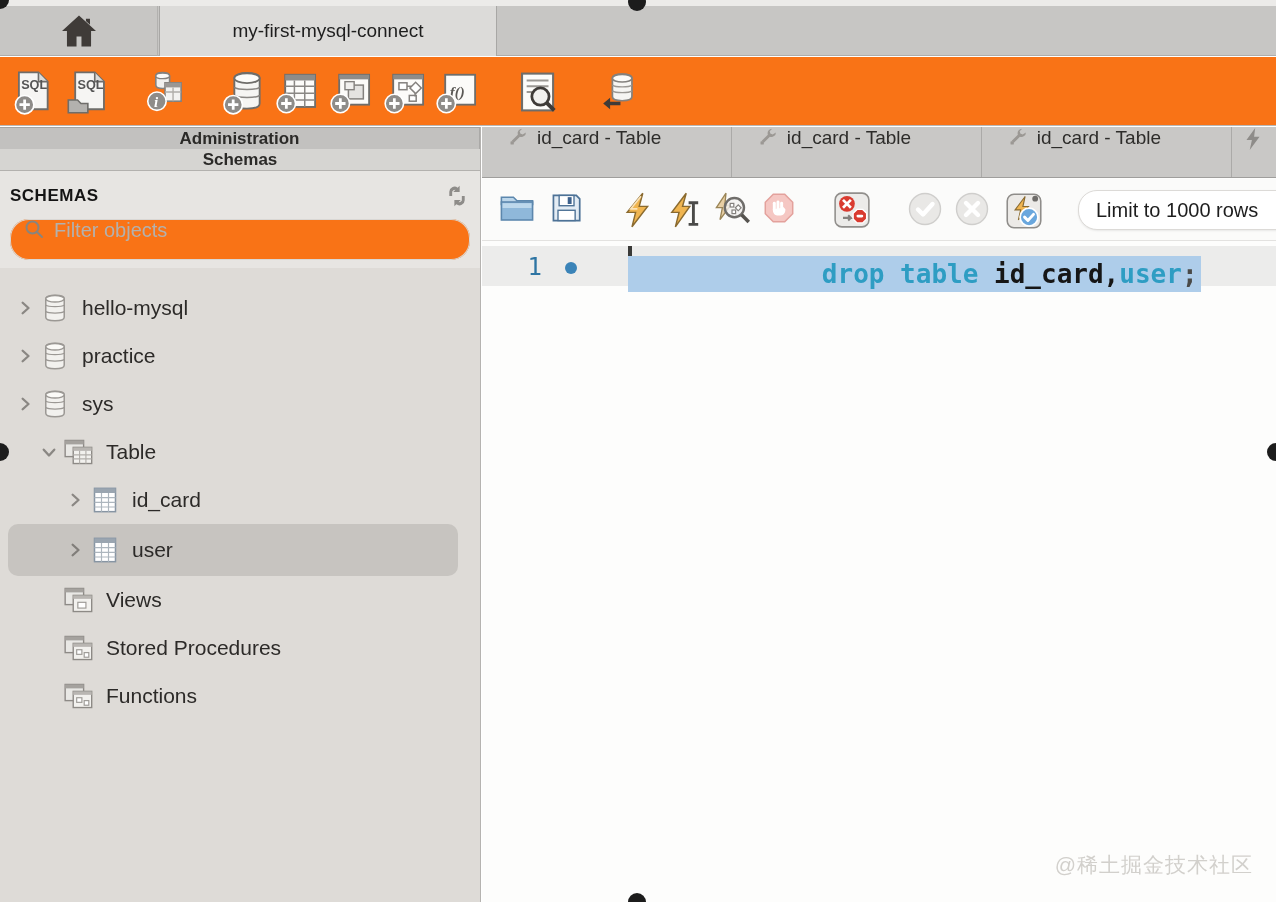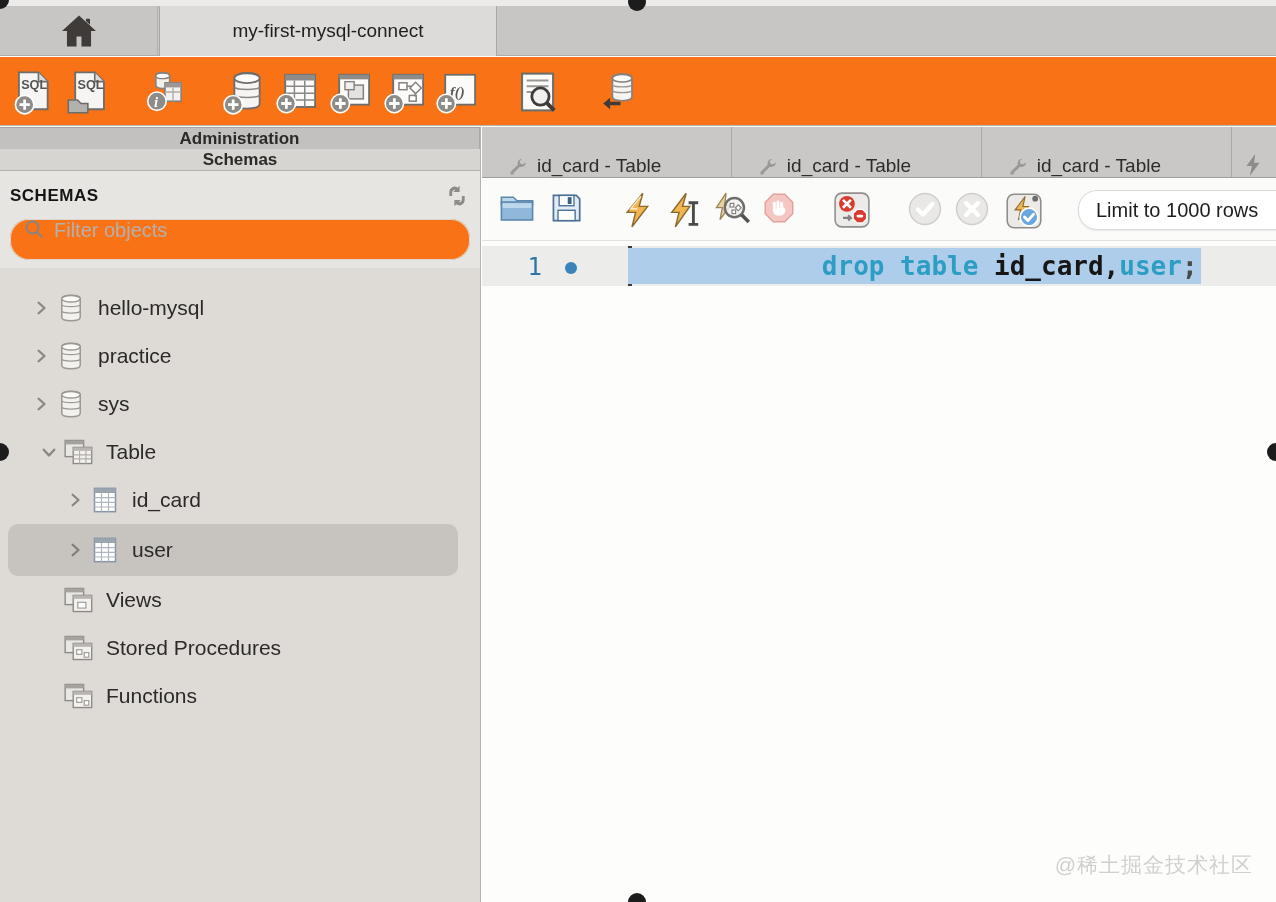"id_card - Table" .qtab { align-items: flex-end -> flex-start }
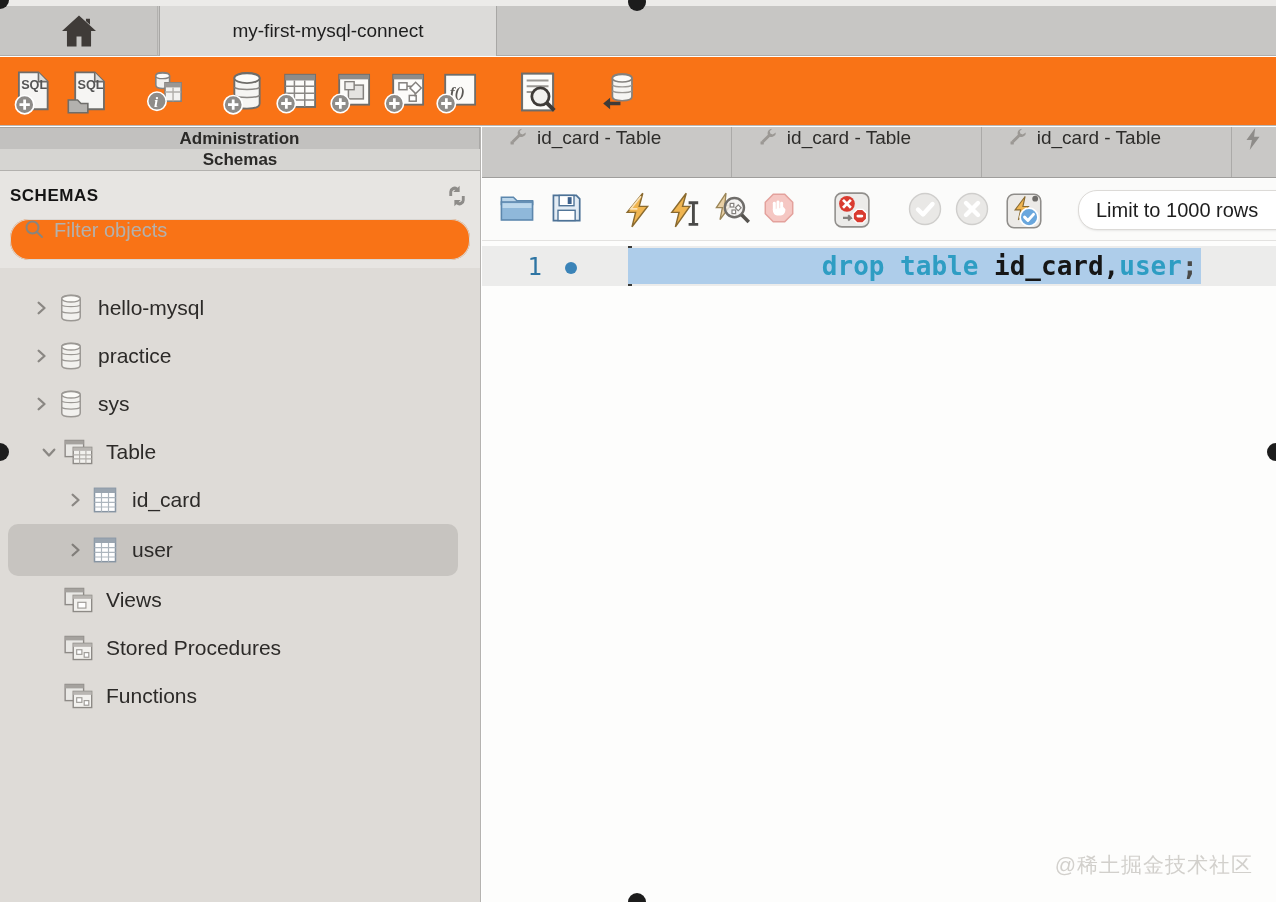"drop table id_card,user;" .selection { top: 2px -> 10px }
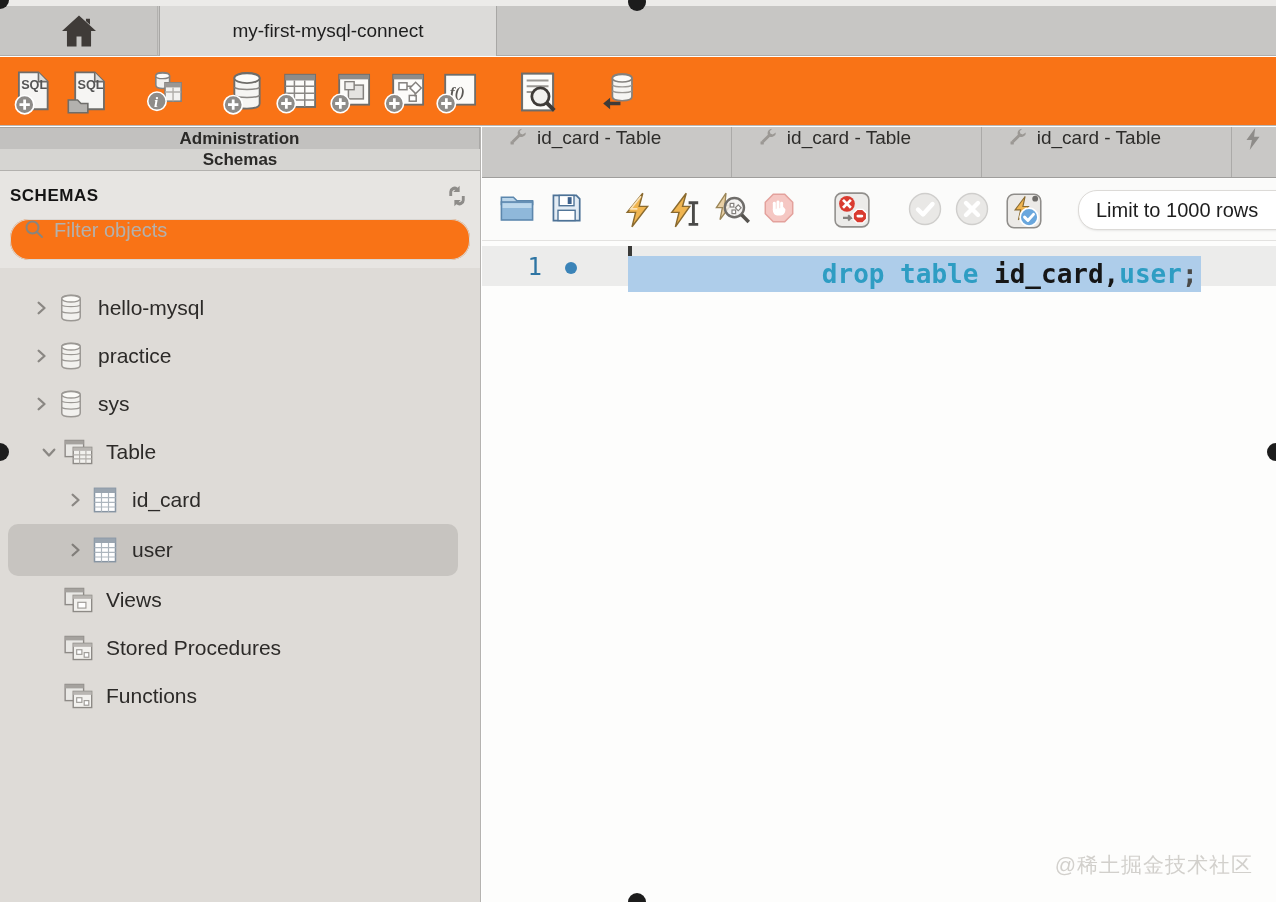"hello-mysql" .tree-row.lvl1 { padding-left: 28px -> 12px }
